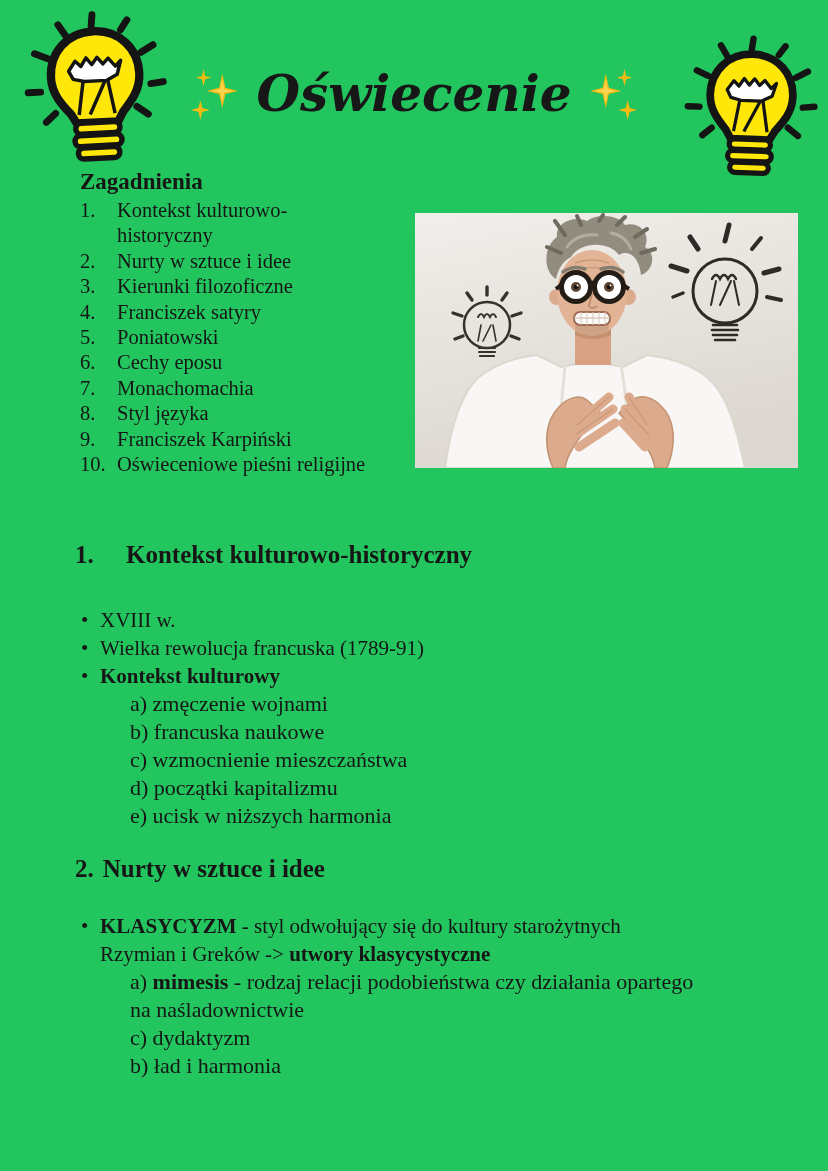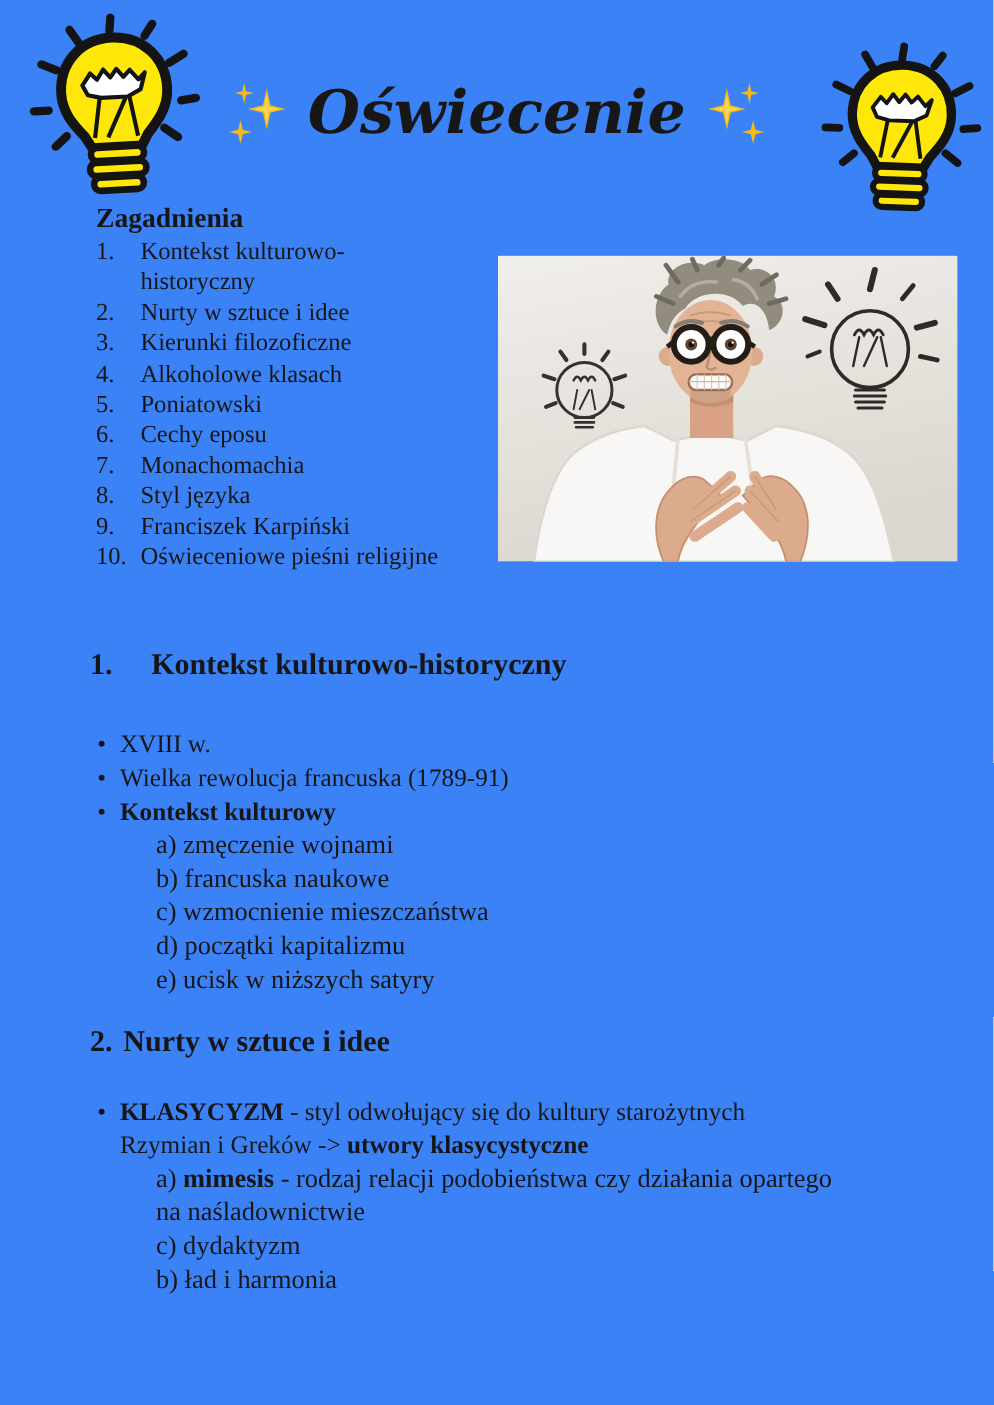"Oświecenie" .page { background: #3b82f6 -> #22c55e }
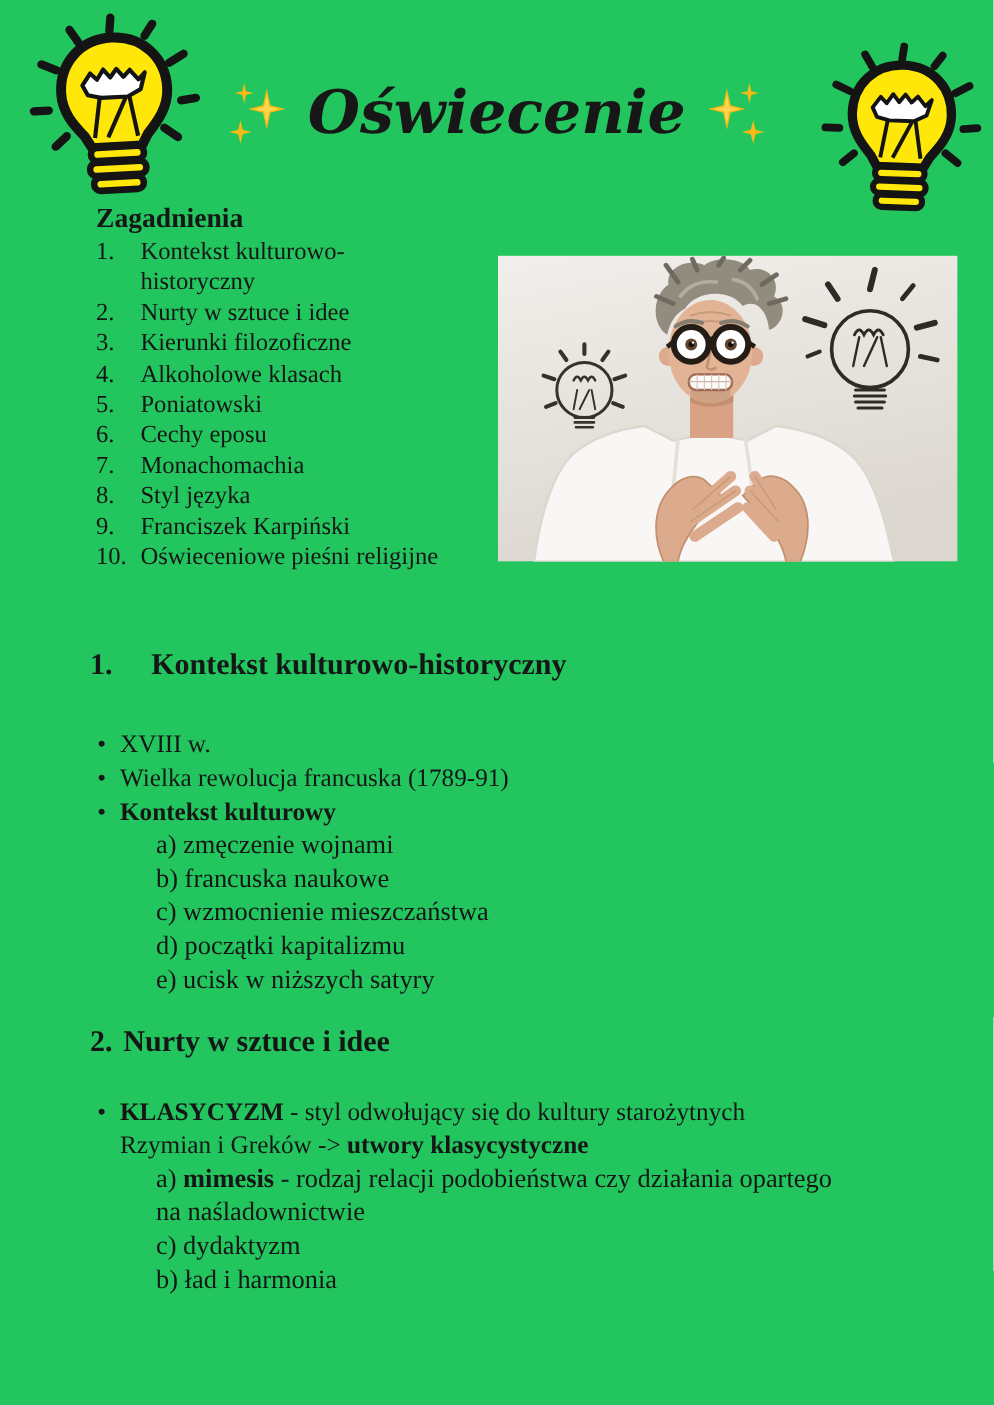"Alkoholowe klasach" span.wrap { text: Alkoholowe klasach -> Franciszek satyry }
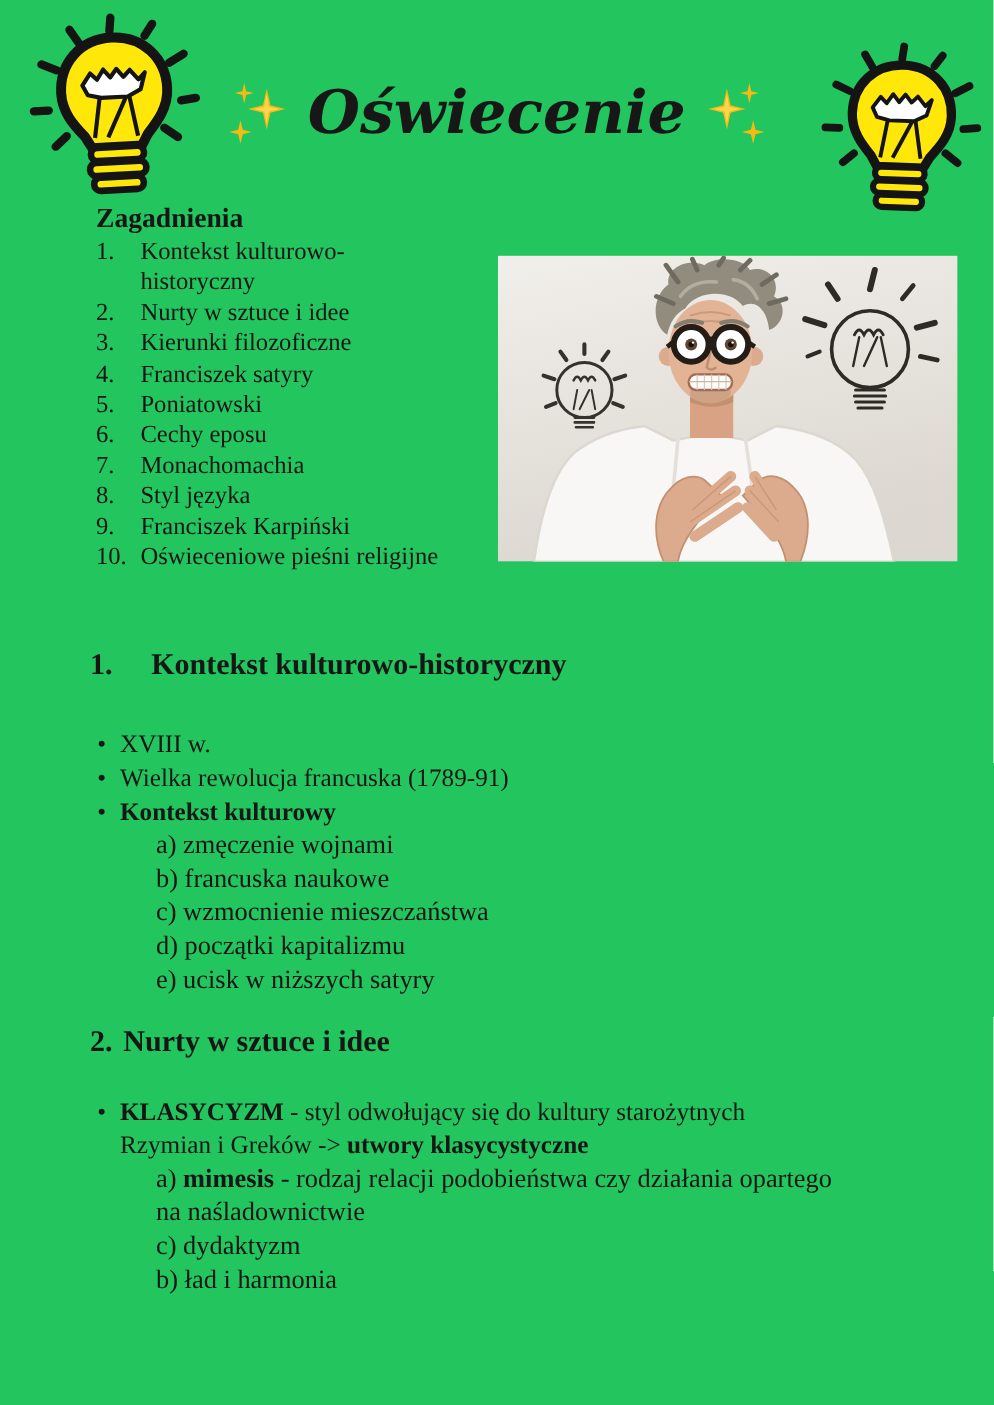"e) ucisk w niższych satyry" div.wrap { text: satyry -> harmonia }
